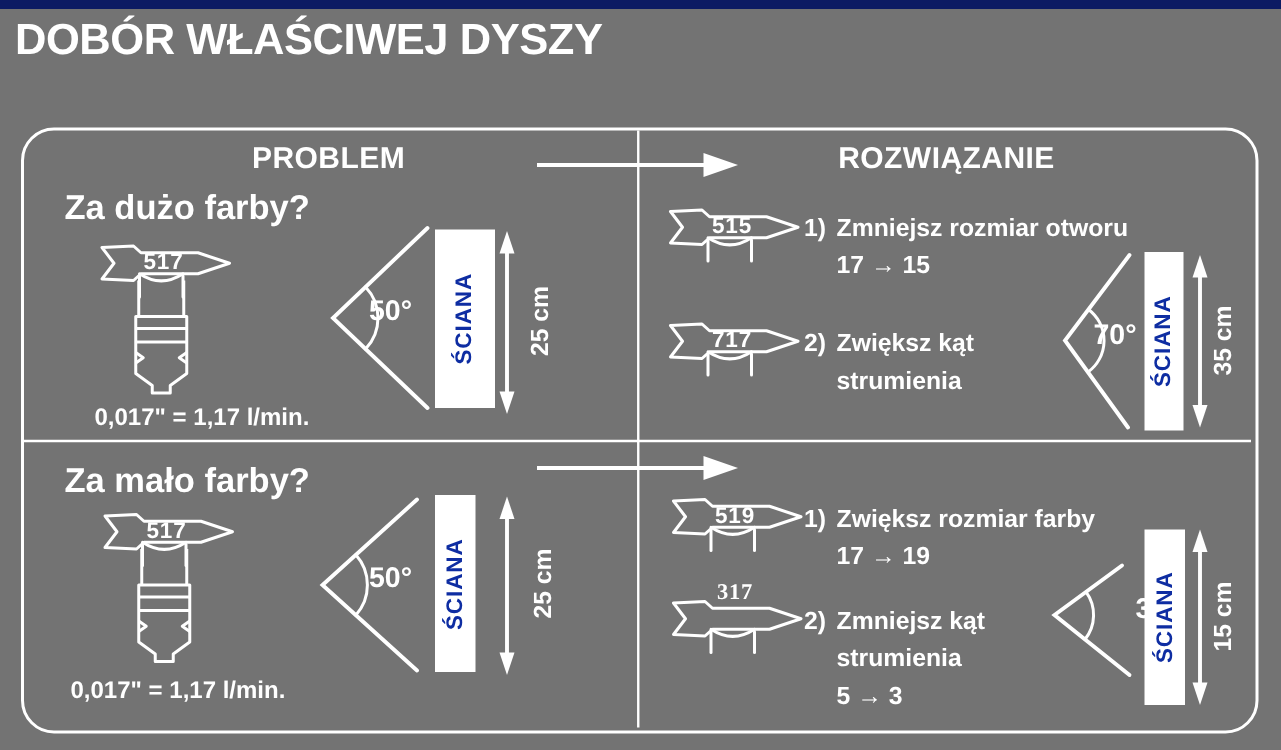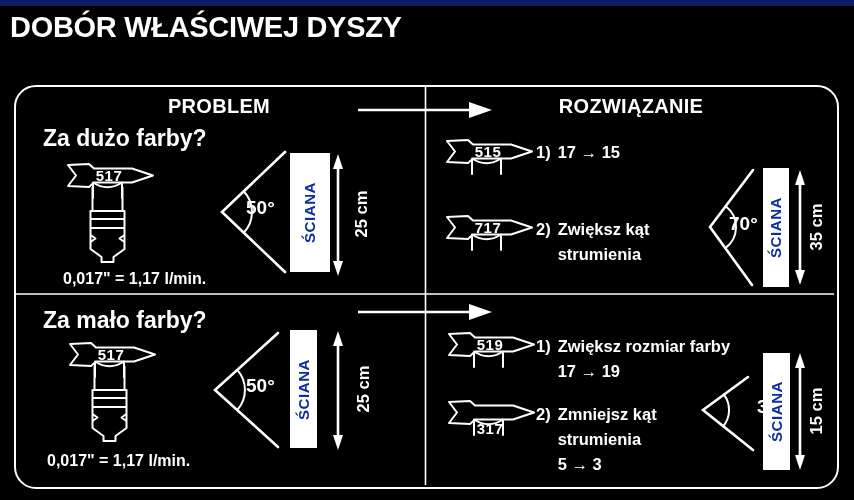"DOBÓR WŁAŚCIWEJ DYSZY" .stage { background: #000000 -> #737373 }
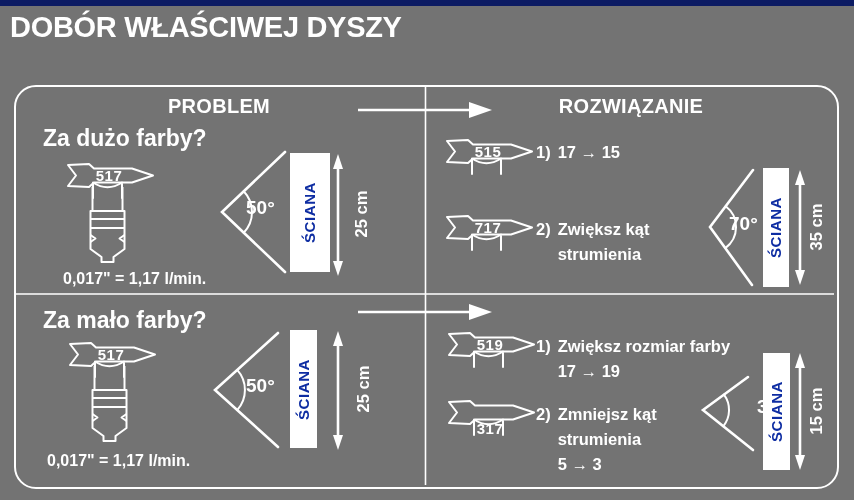"Zmniejsz rozmiar otworu" span { html: none -> <span>Zmniejsz rozmiar otworu</span> }
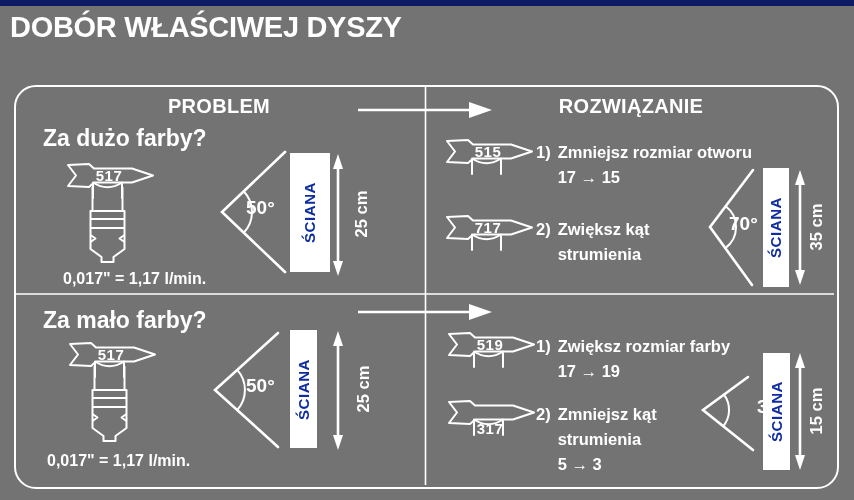"317" div.abs { font-family: none -> Liberation Serif, serif; top: 428px -> 396px }
